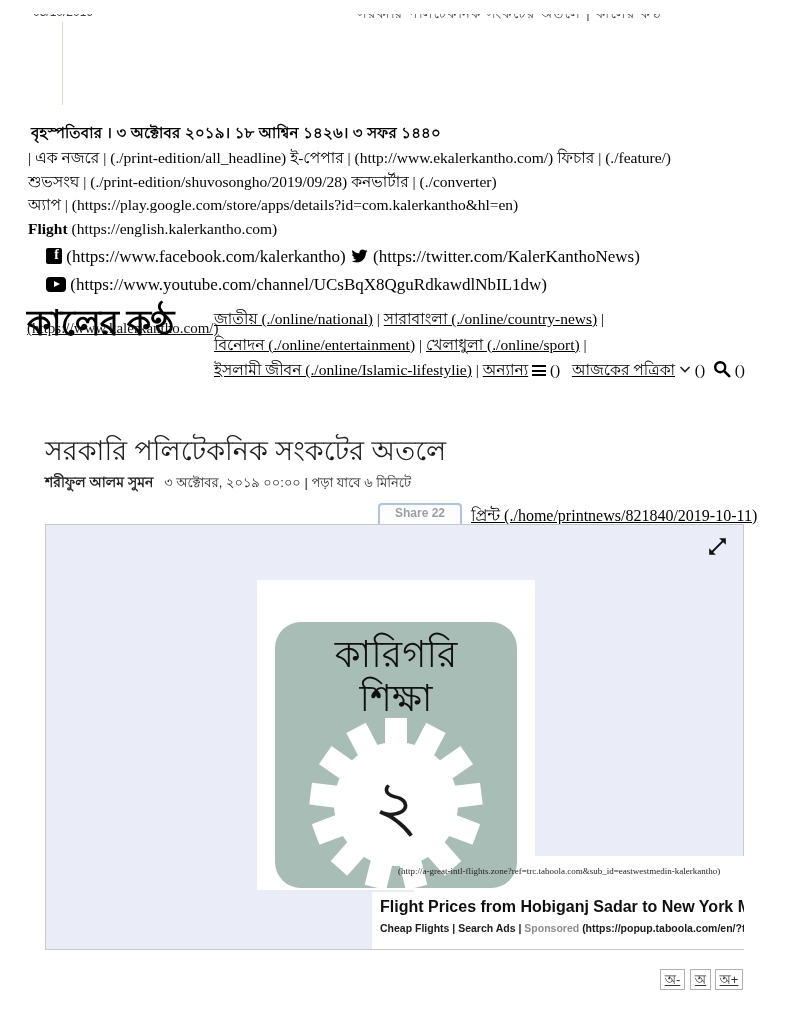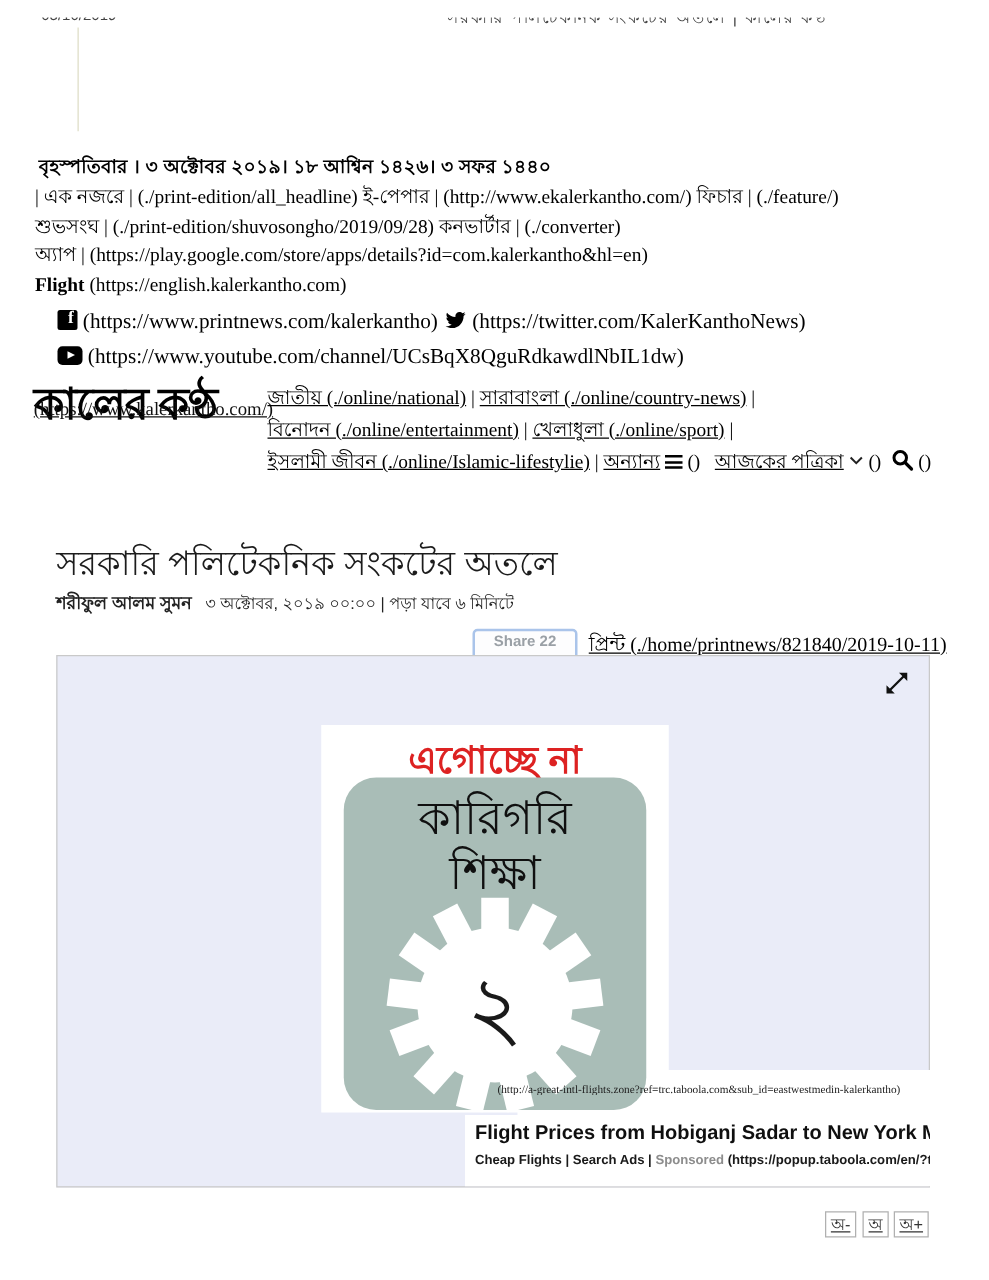"(https://www.printnews.com/kalerkantho)" span { text: https://www.printnews.com/kalerkantho -> https://www.facebook.com/kalerkantho }
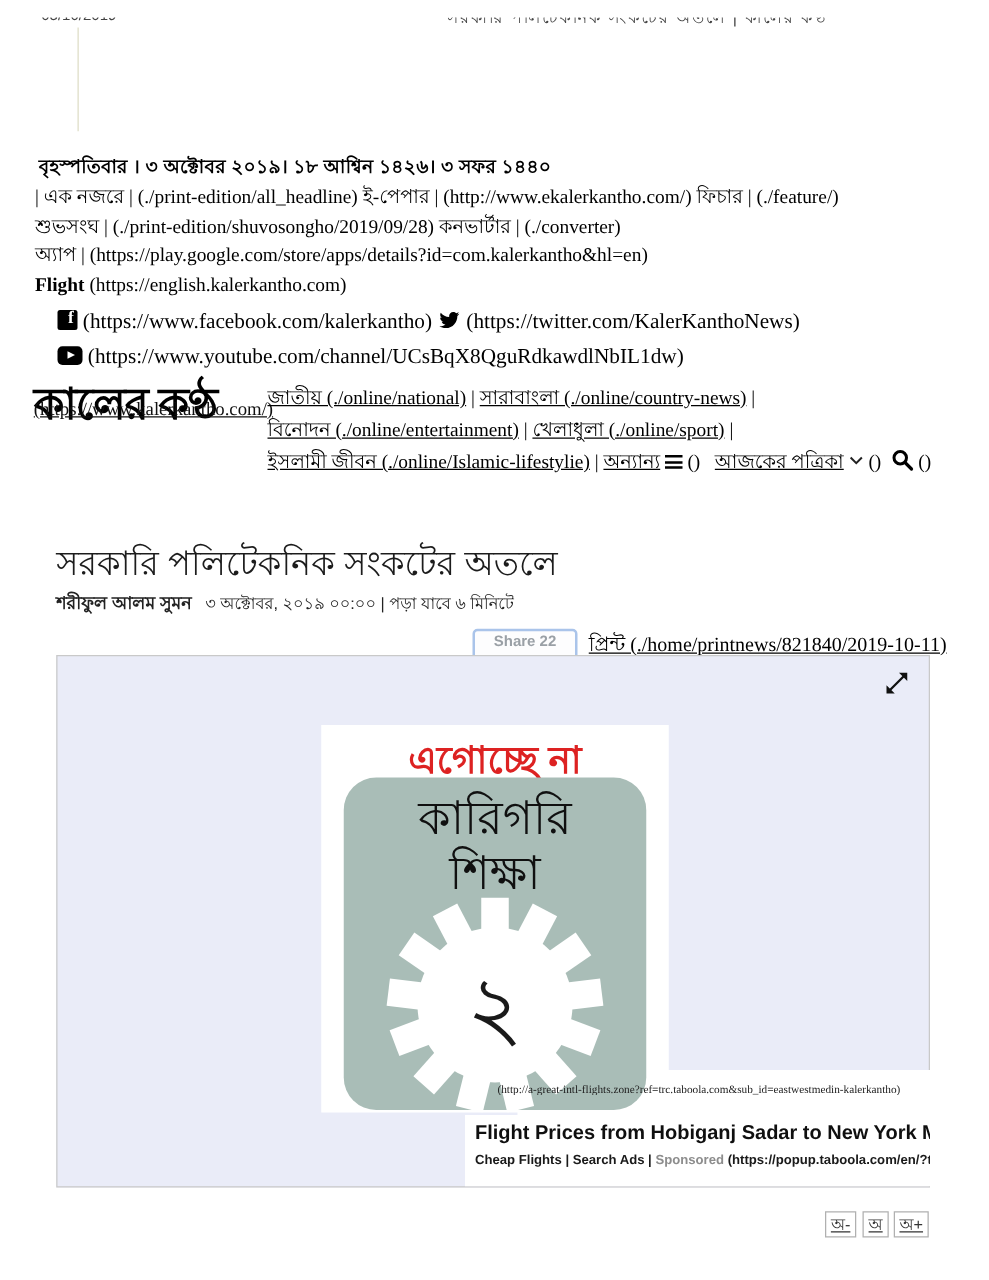"এগোচ্ছে না" div.red-head { html: <div>এগোচ্ছে না</div> -> none }
